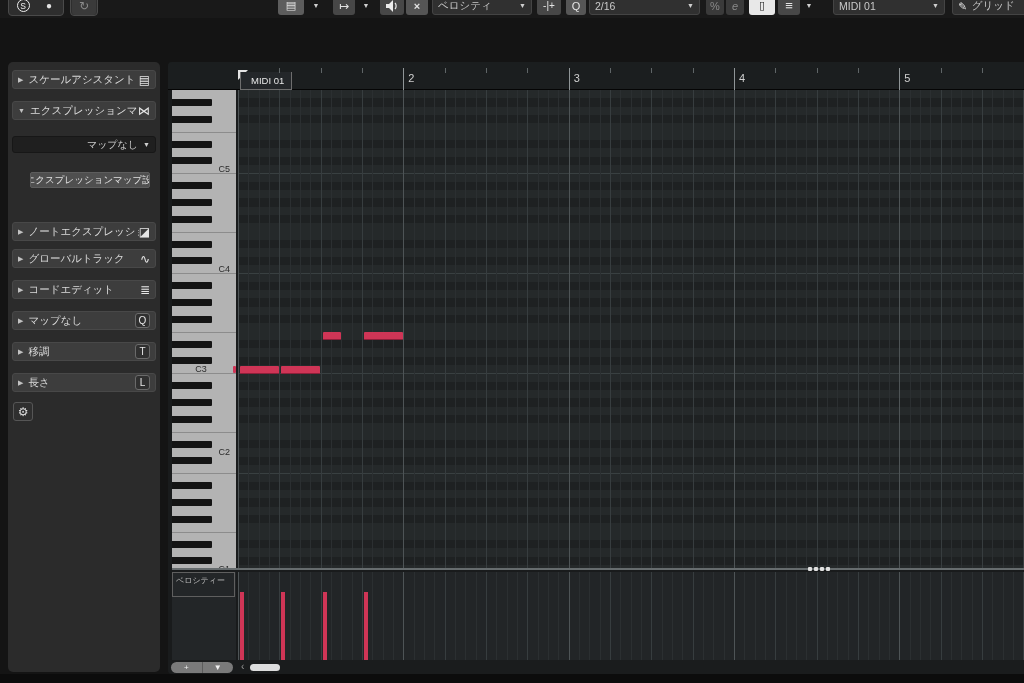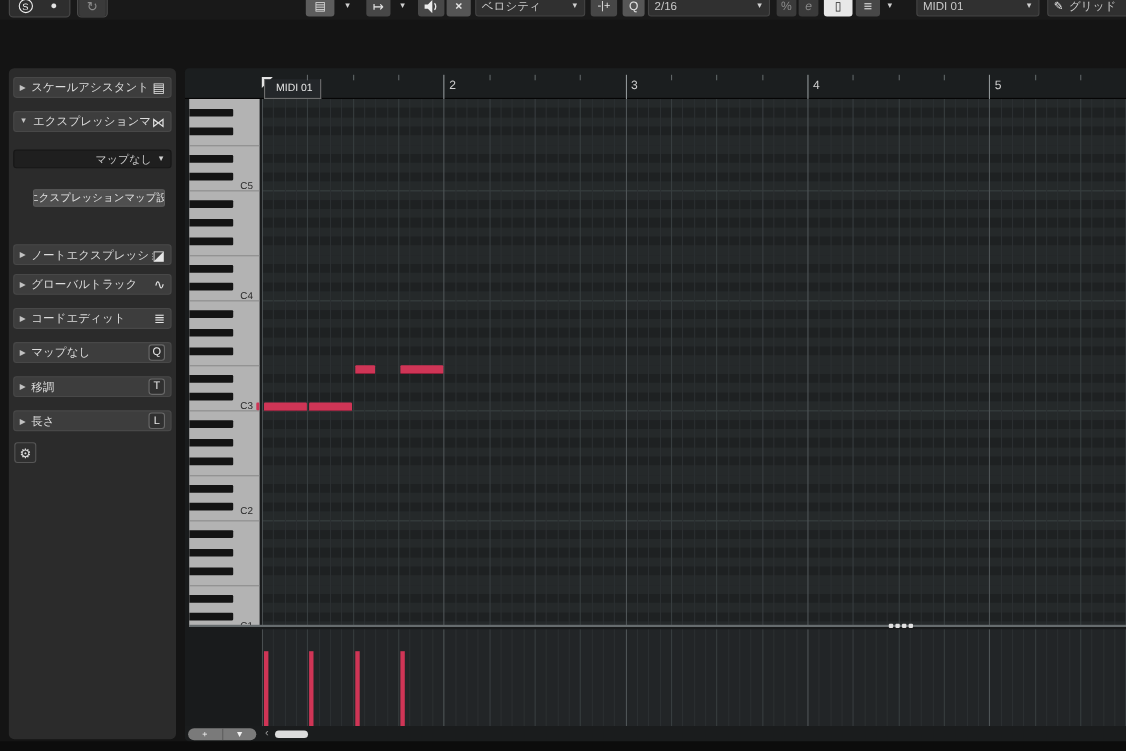"C3" div.clabel { text-align: none -> center }
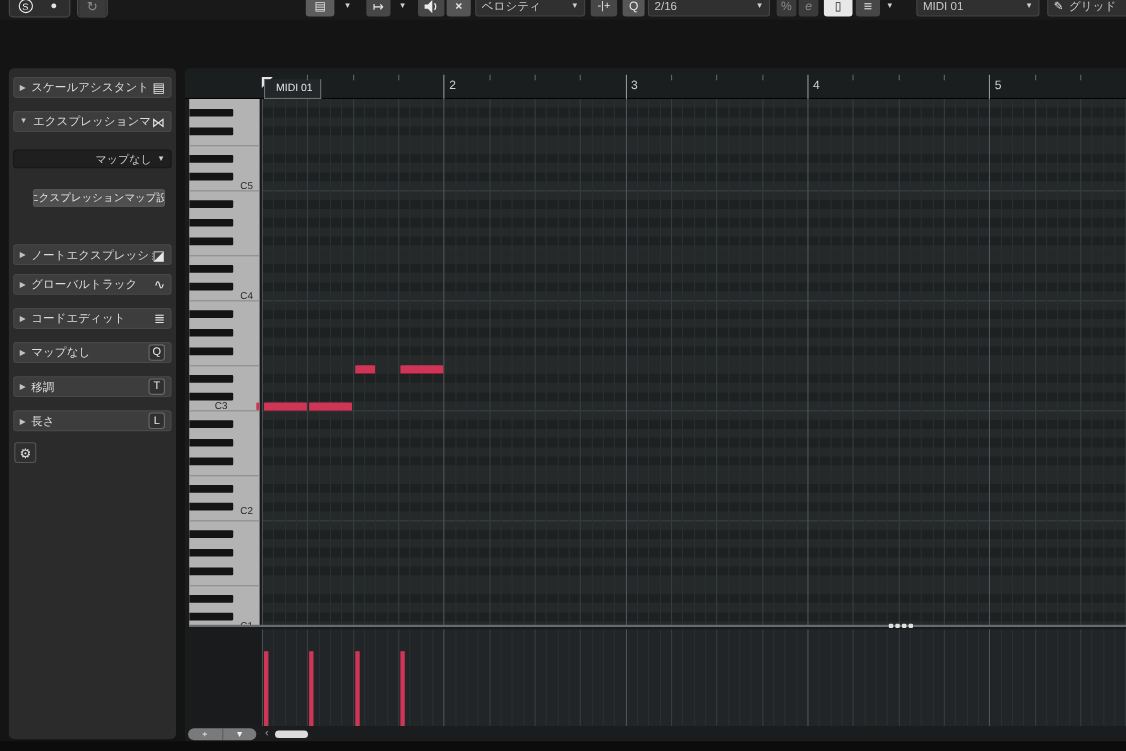"C2" div.clabel { top: 369px -> 357px }
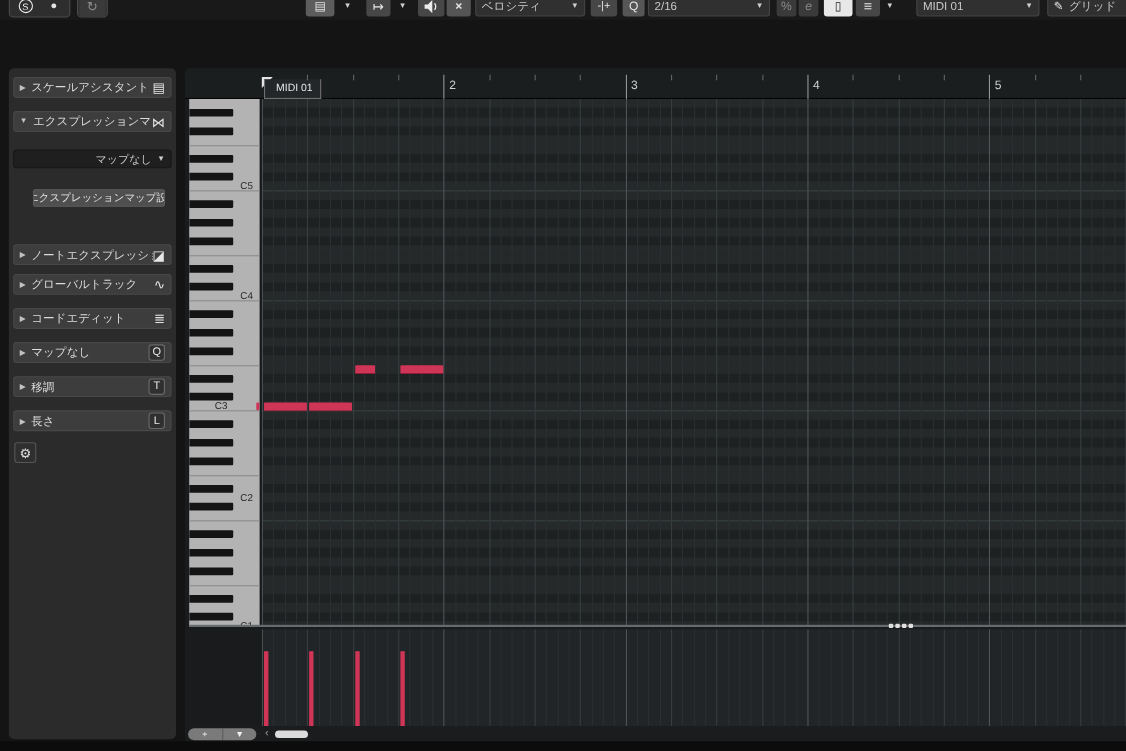"ベロシティー" div.laneleft { html: none -> <div> <div>ベロシティー</div> </div> }
